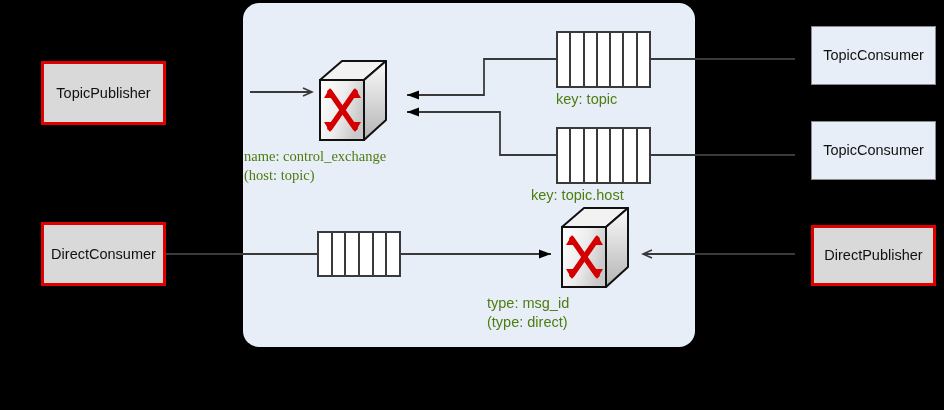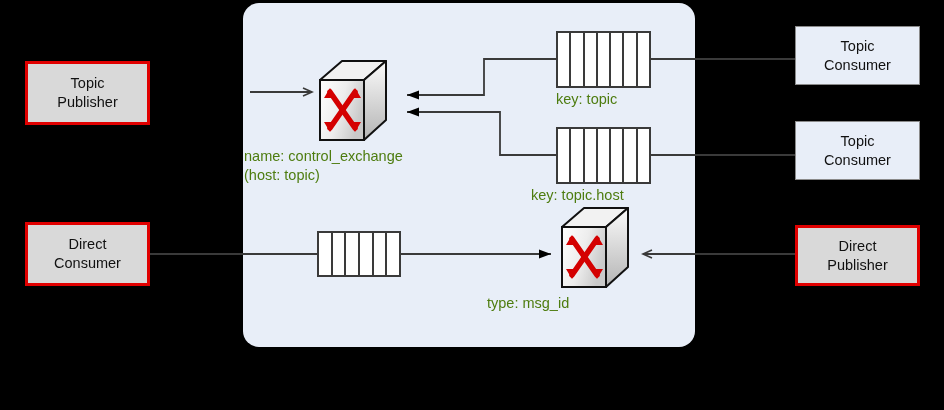"Topic" .node-box { flex-direction: column -> row; margin-left: none -> 16px }
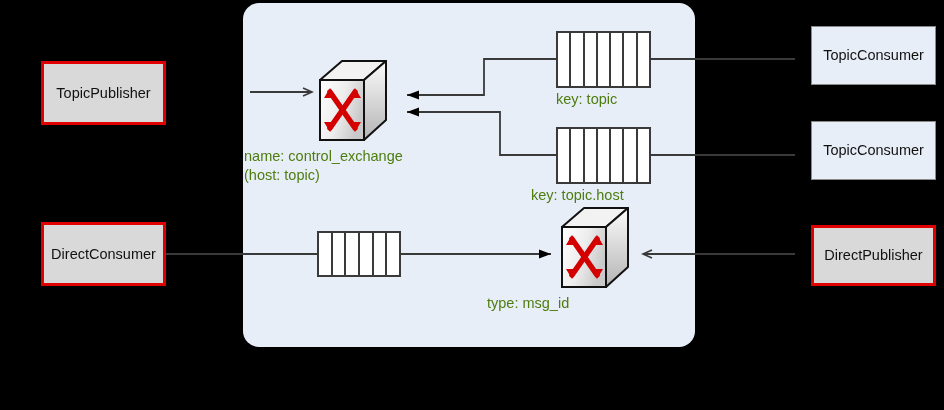"name: control_exchange" #caption-control-exchange { font-family: none -> Liberation Serif, serif }
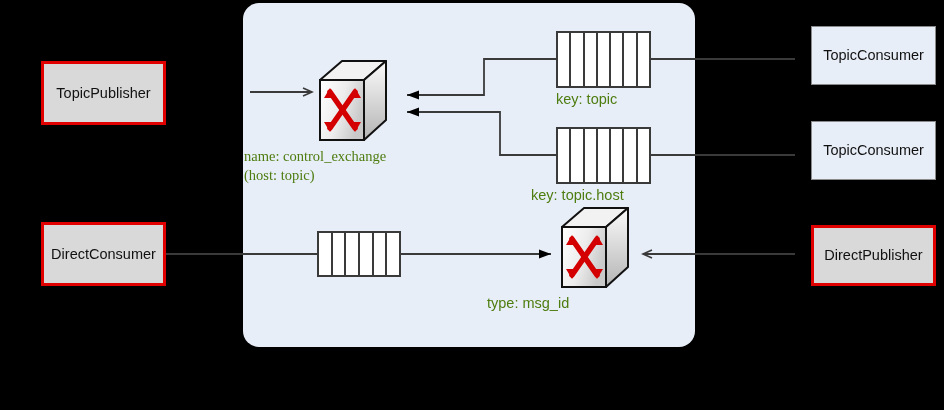"(type: direct)" div { html: none -> <div>(type: direct)</div> }
